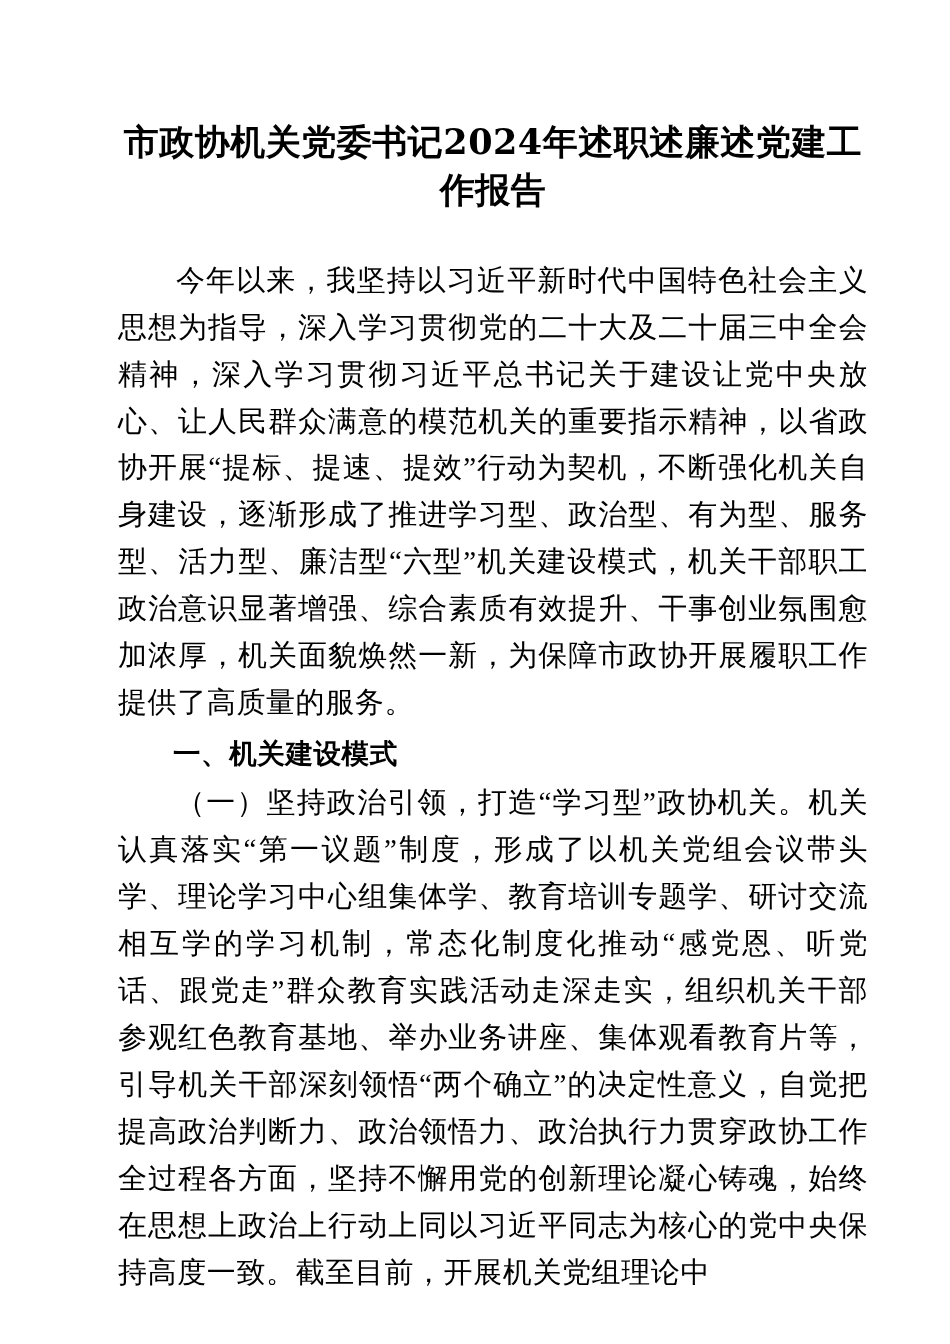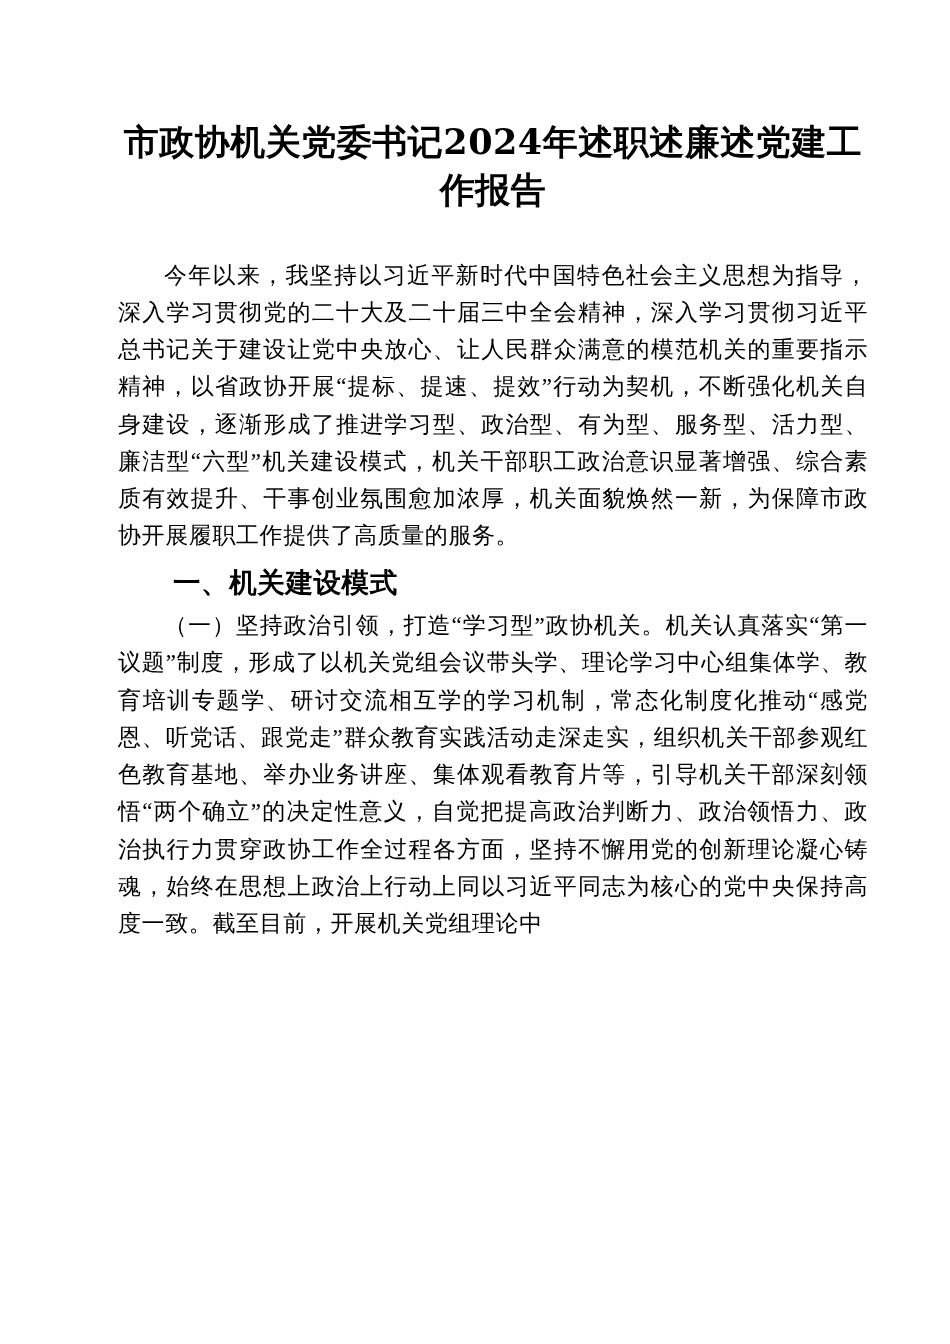"今年以来，我坚持以习近平新时代中国特色社会主义思想为指导，深入学习贯彻党的二十大" .para { font-size: 23px -> 29px }
